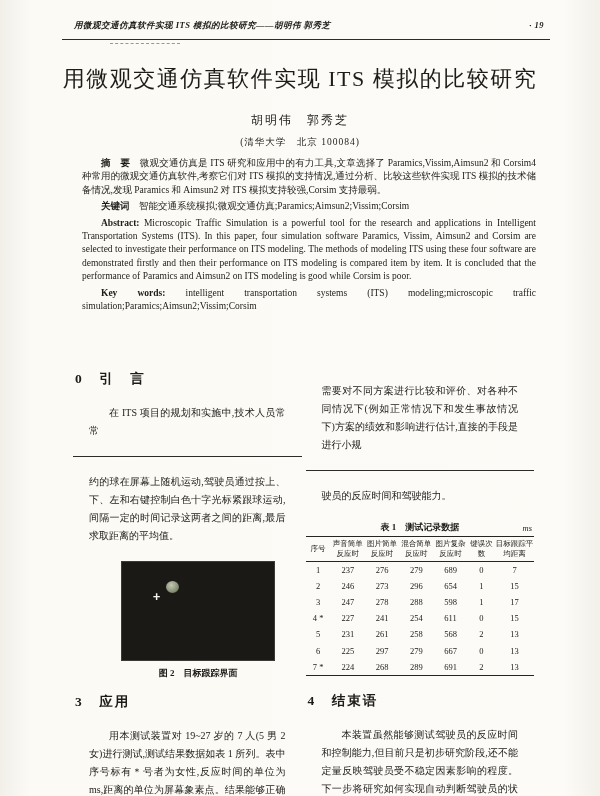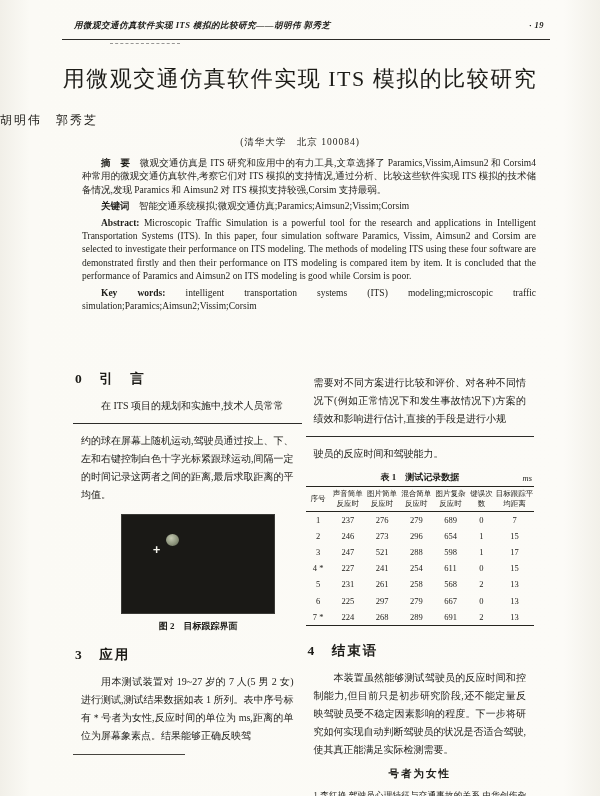"胡明伟 郭秀芝" .authors { text-align: none -> center }
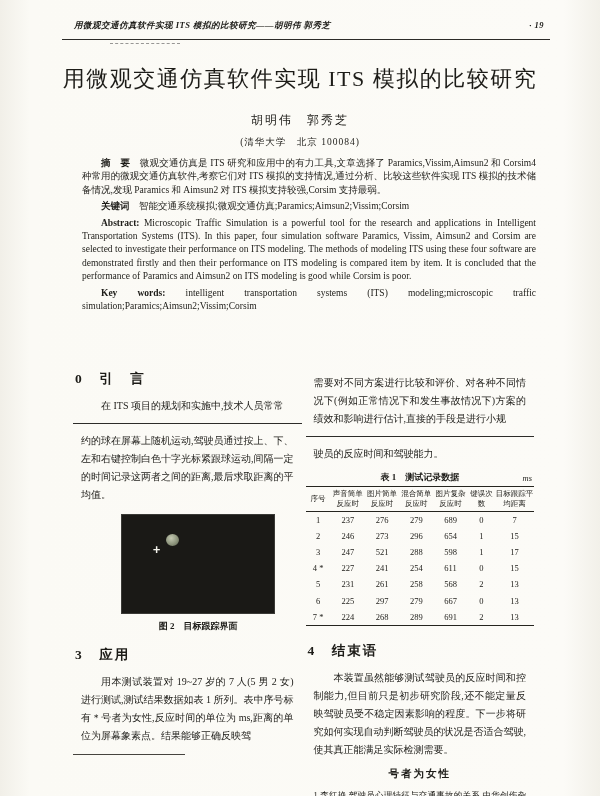"需要对不同方案进行比较和评价、对各种不同情况下(例如正常情况下和发生事故情况下)" .col p { margin: 8px -> 16px }
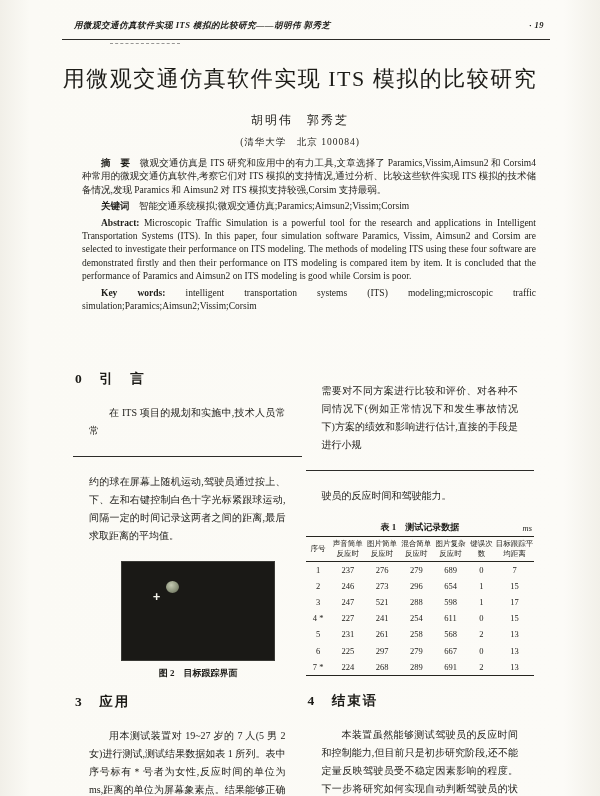"521" td { text: 521 -> 278 }
